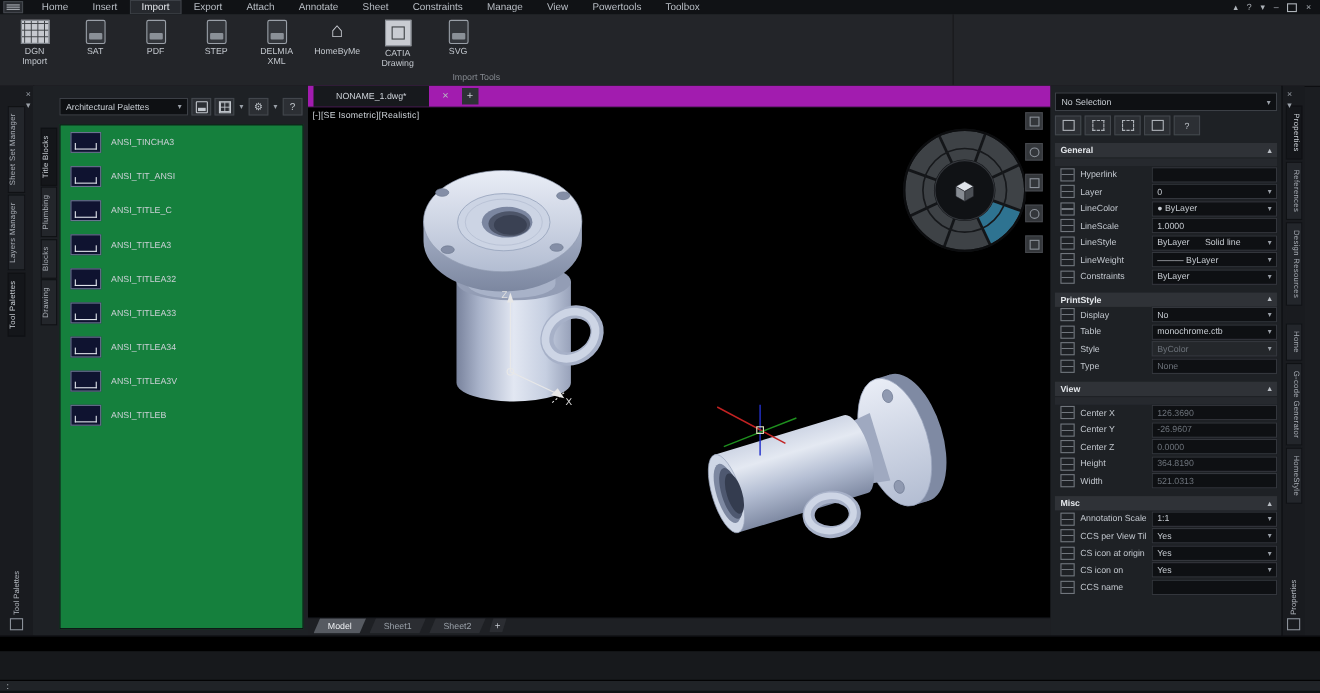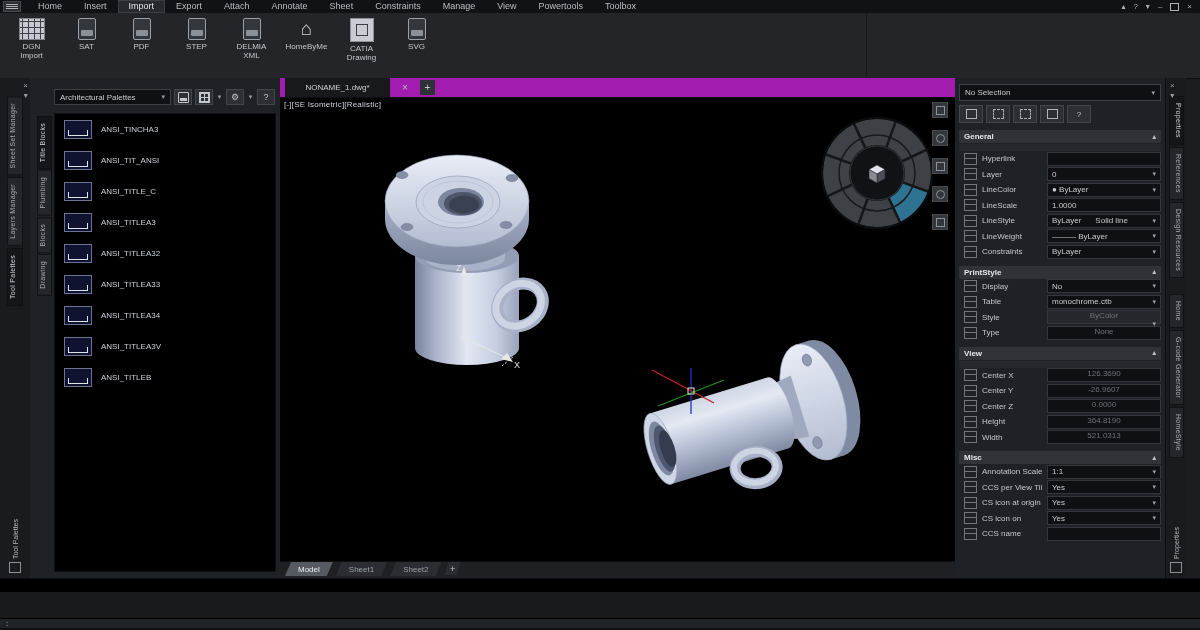"Import Tools" div.ribbon-group-label { html: none -> <div>Import Tools</div> }
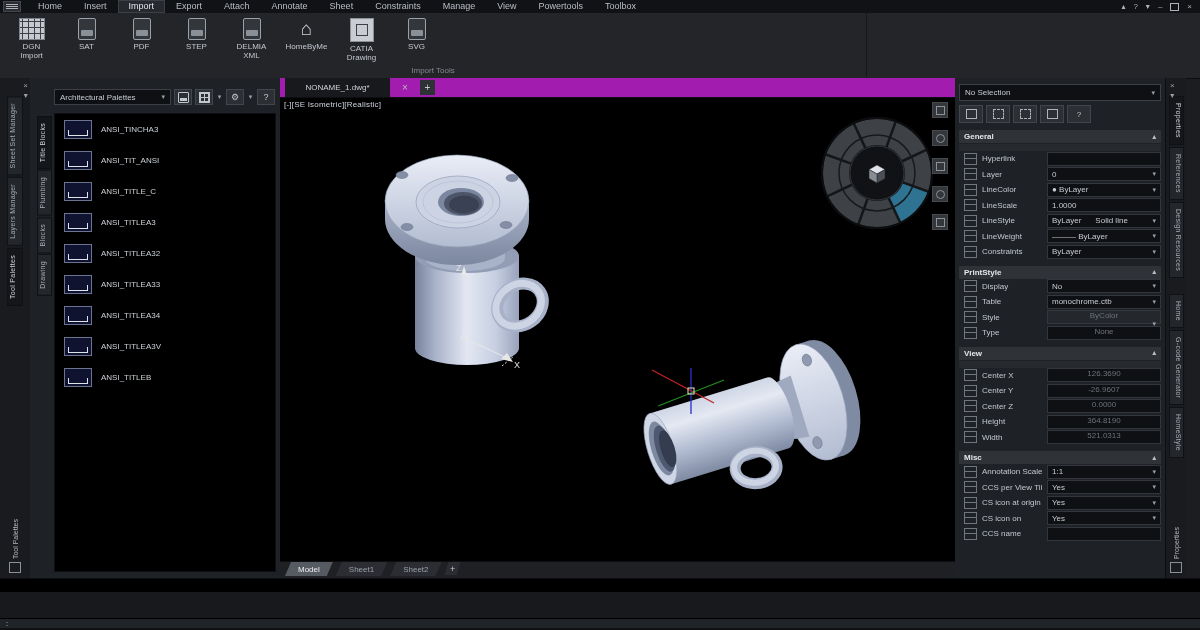"ANSI_TINCHA3" .palette-list { background: #000000 -> #15803d }
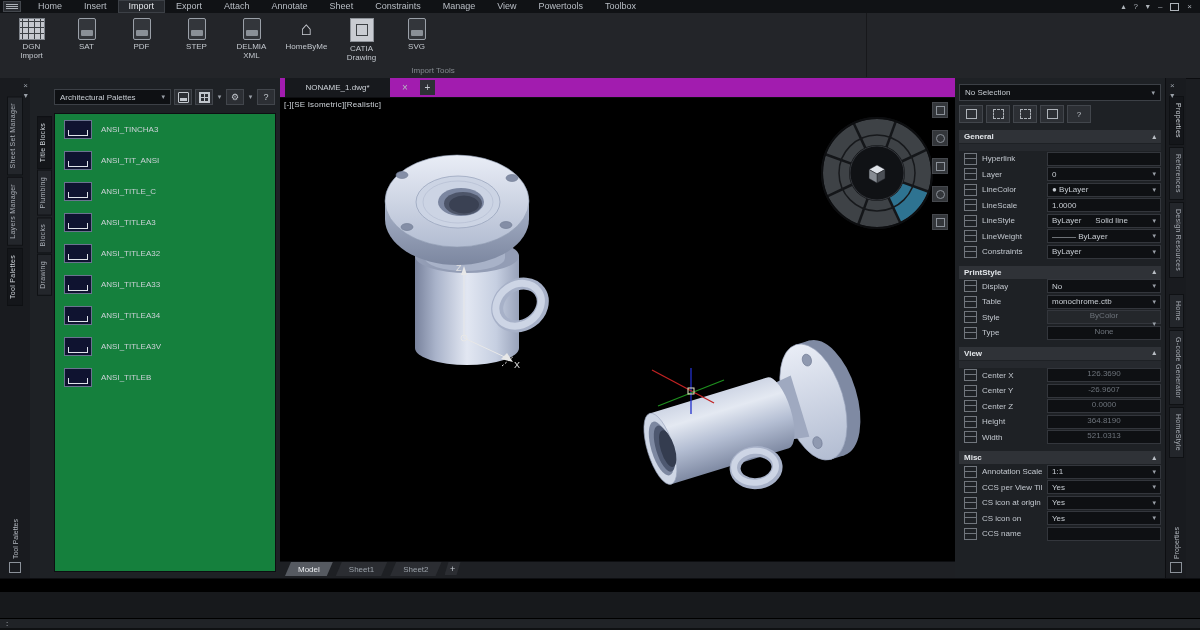"ByColor" .pval.dim { flex-direction: column -> none }
